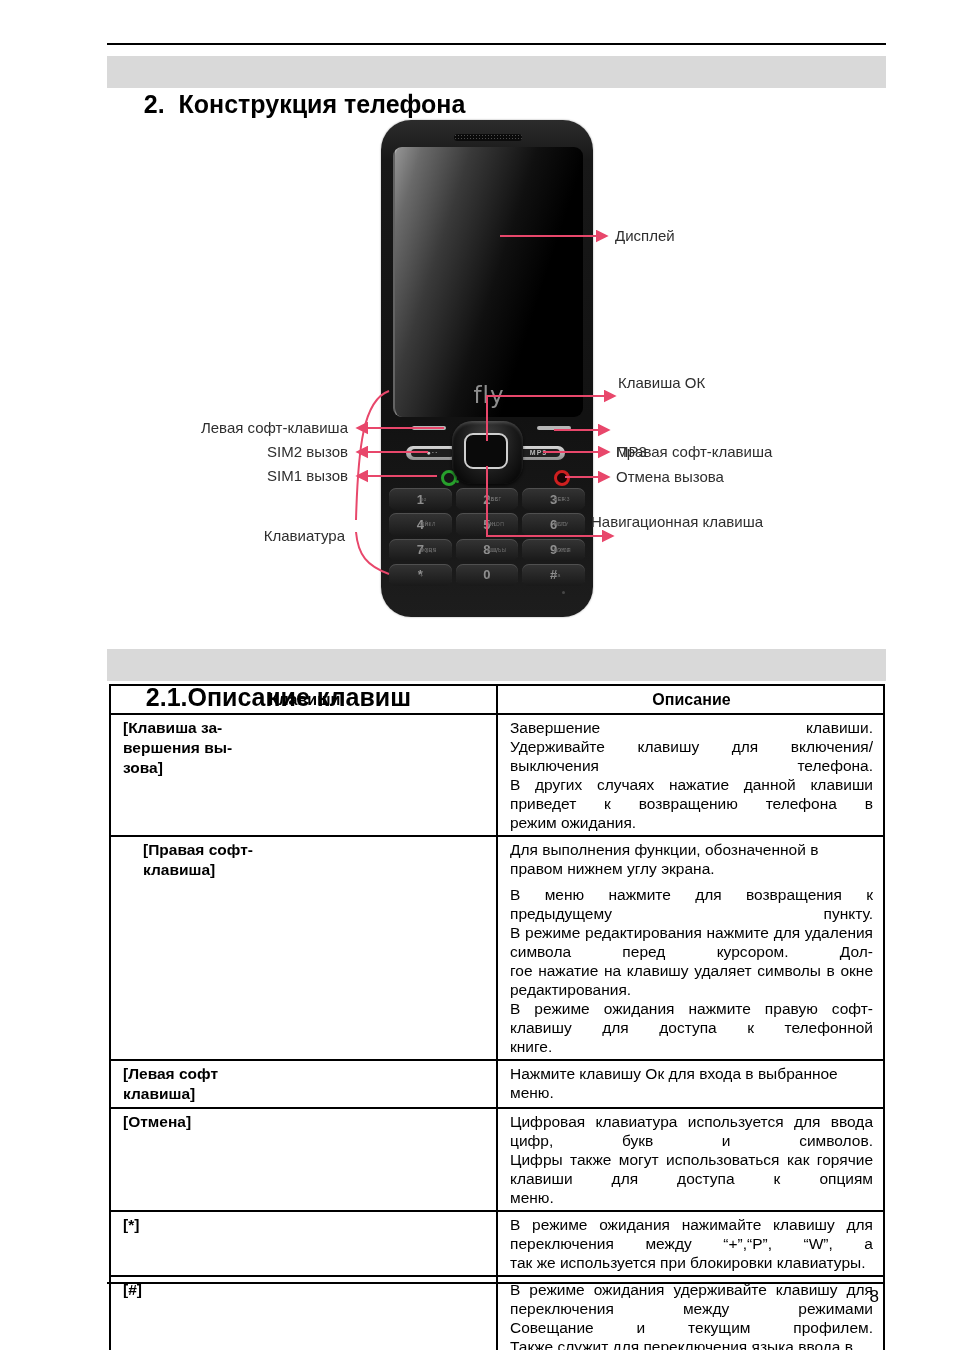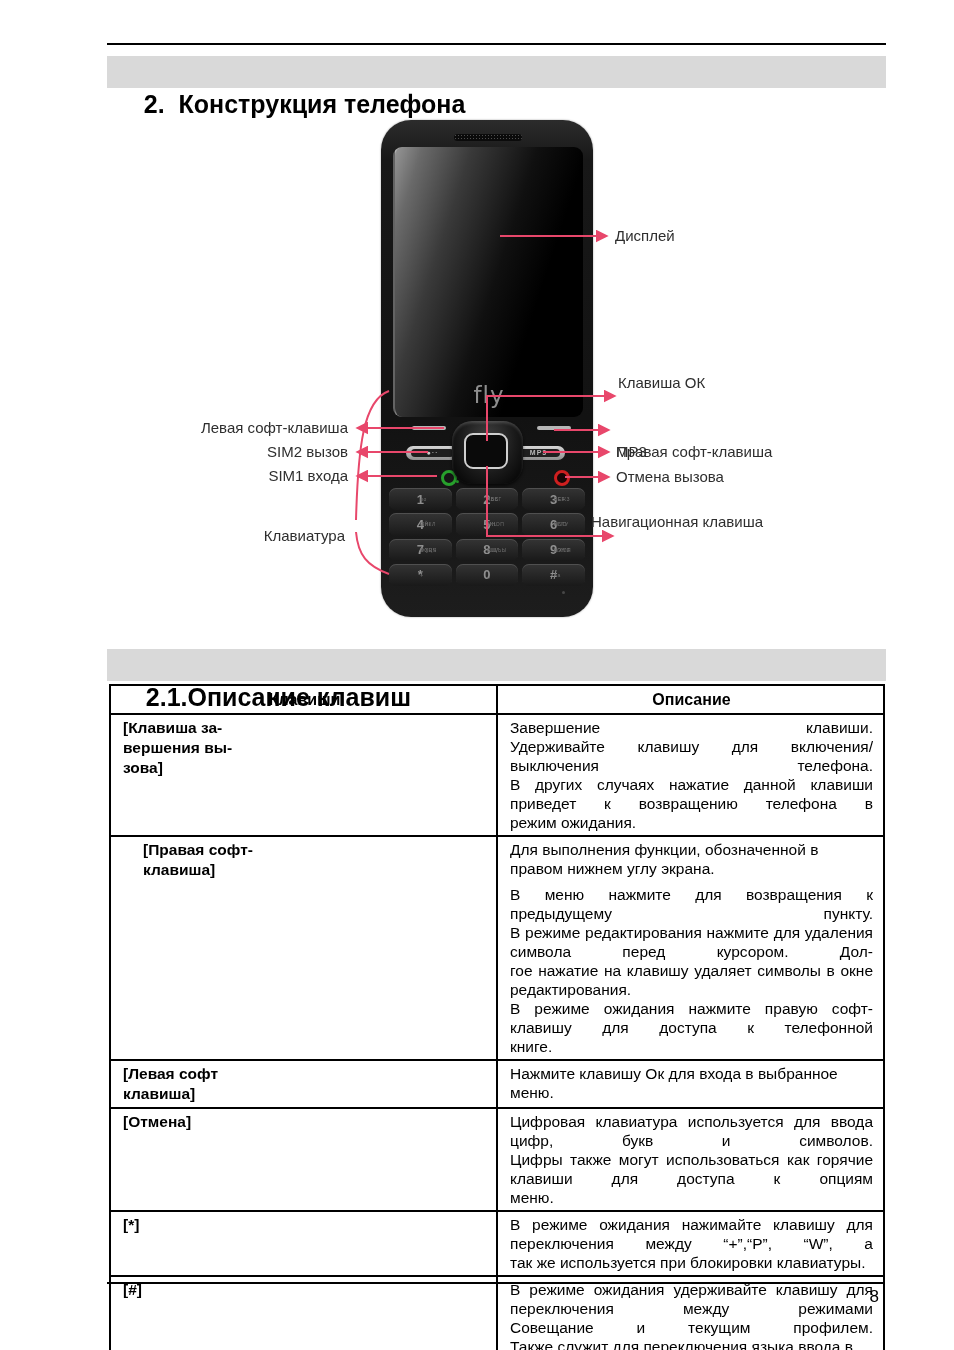"SIM1 входа" div.clabel { text: входа -> вызов }
